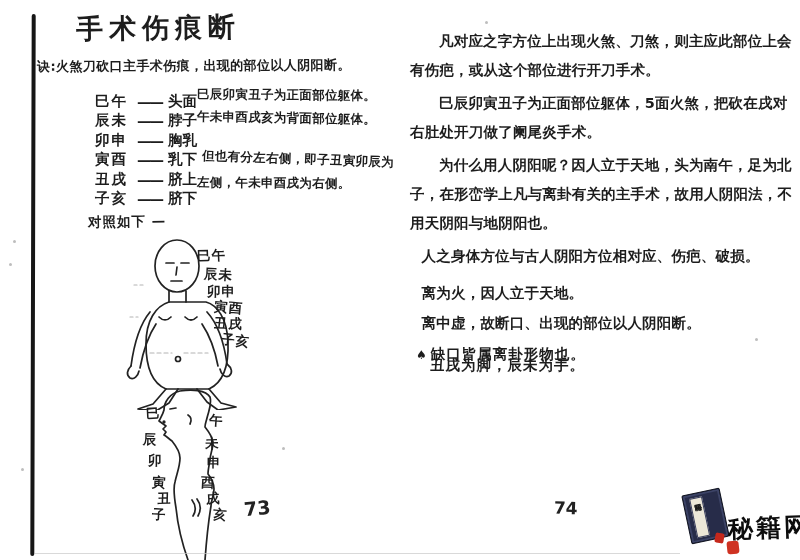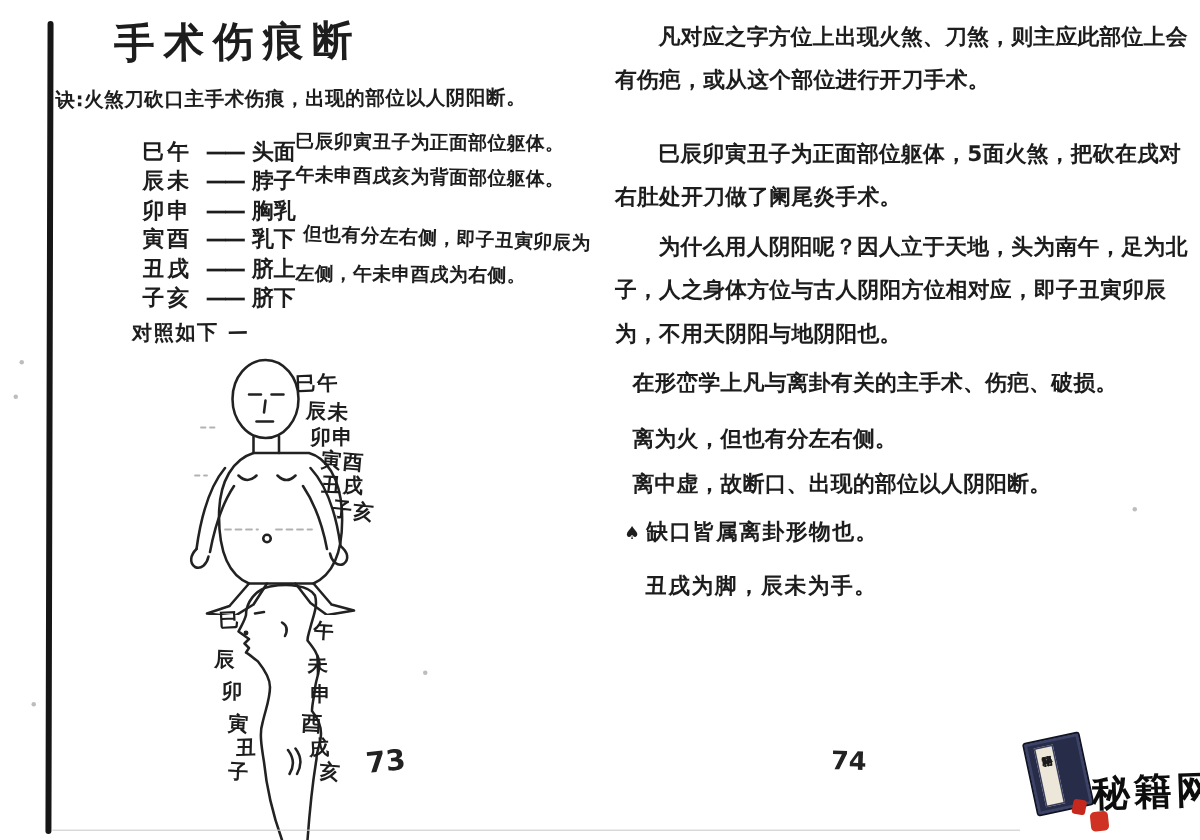"凡对应之字方位上出现火煞、刀煞，则主应此部位上会有伤疤，或从这个部位进行开刀手术" div.abs { top: 11px -> 27px }
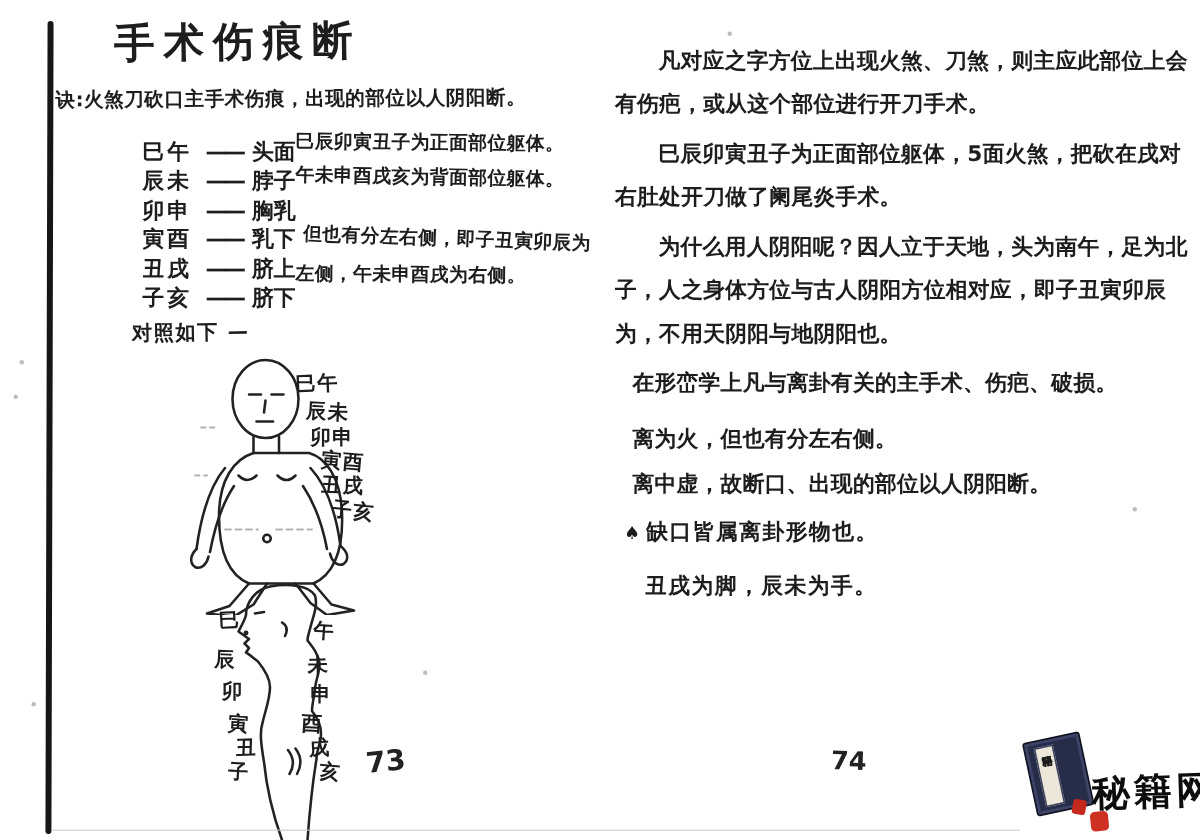"为什么用人阴阳呢？因人立于天地，头为南午，足为北子，人之身体方位与古人阴阳方位相" div.abs { text: 人之身体方位与古人阴阳方位相对应，即子丑寅卯辰为 -> 在形峦学上凡与离卦有关的主手术，故用人阴阳法 }
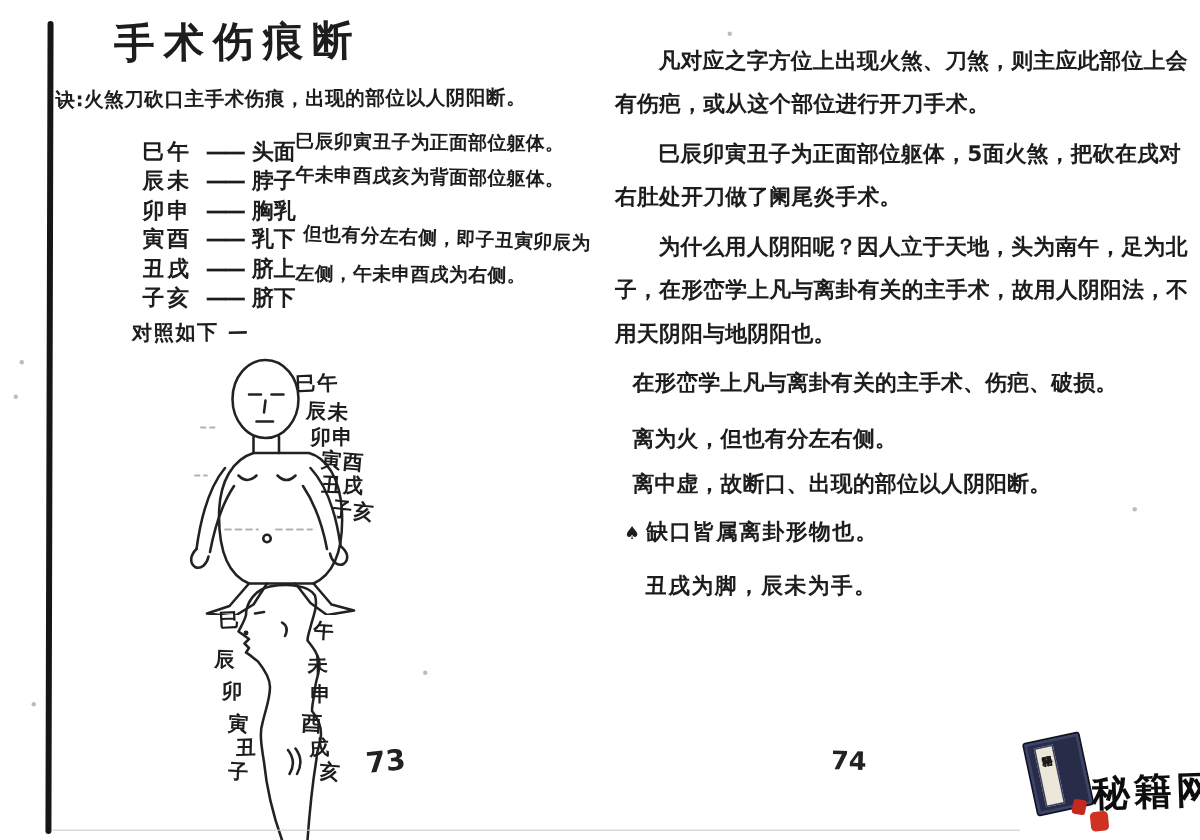"在形峦学上凡与离卦有关的主手术、伤疤、破损。" div.abs { text: 在形峦学上凡与离卦有关的主手术 -> 人之身体方位与古人阴阳方位相对应 }
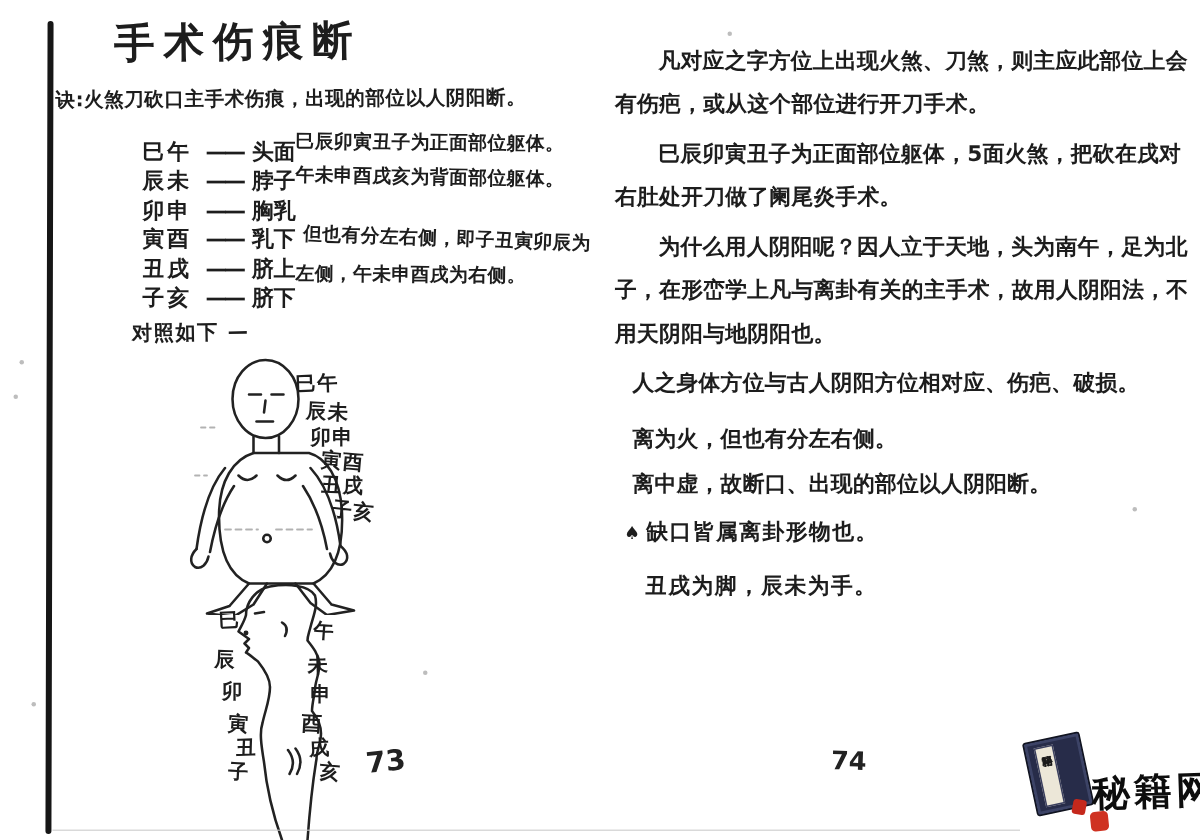"离为火，但也有分左右侧。" div.abs { text: 但也有分左右侧 -> 因人立于天地 }
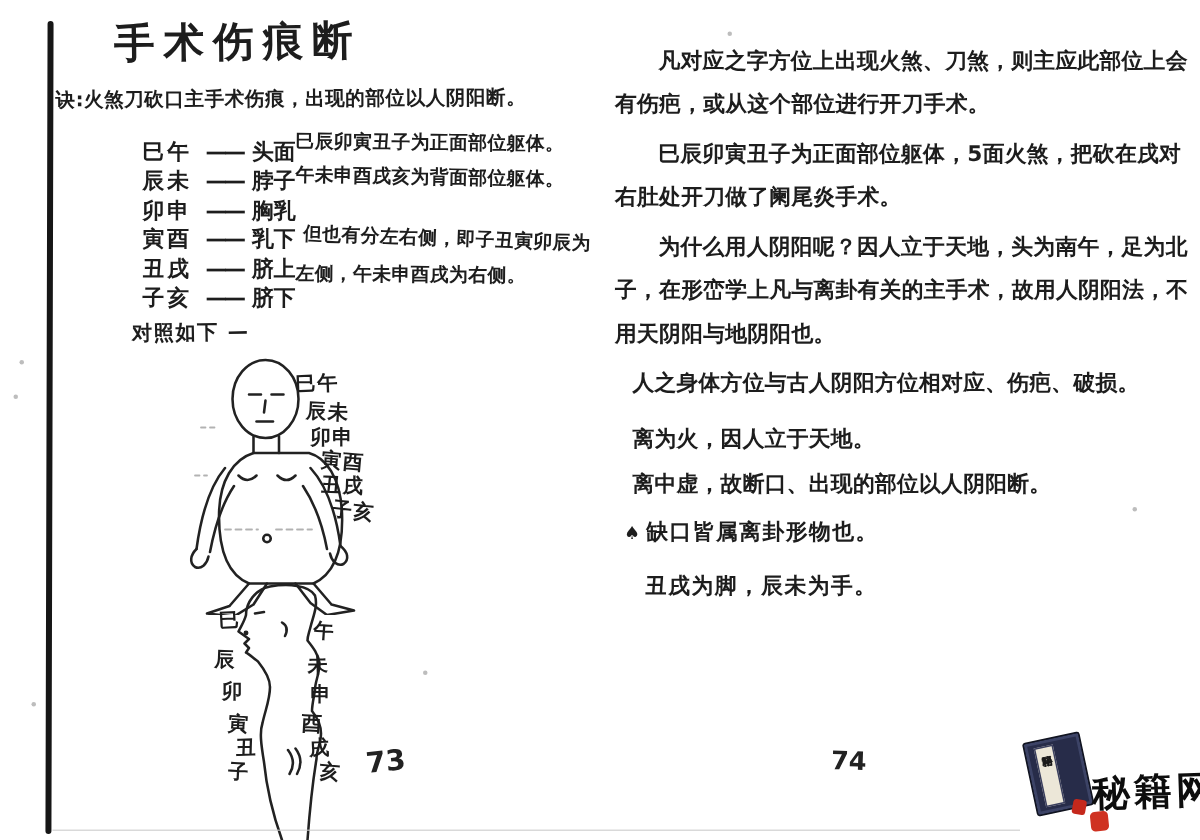"丑戌为脚，辰未为手。" div.abs { top: 381px -> 356px }
